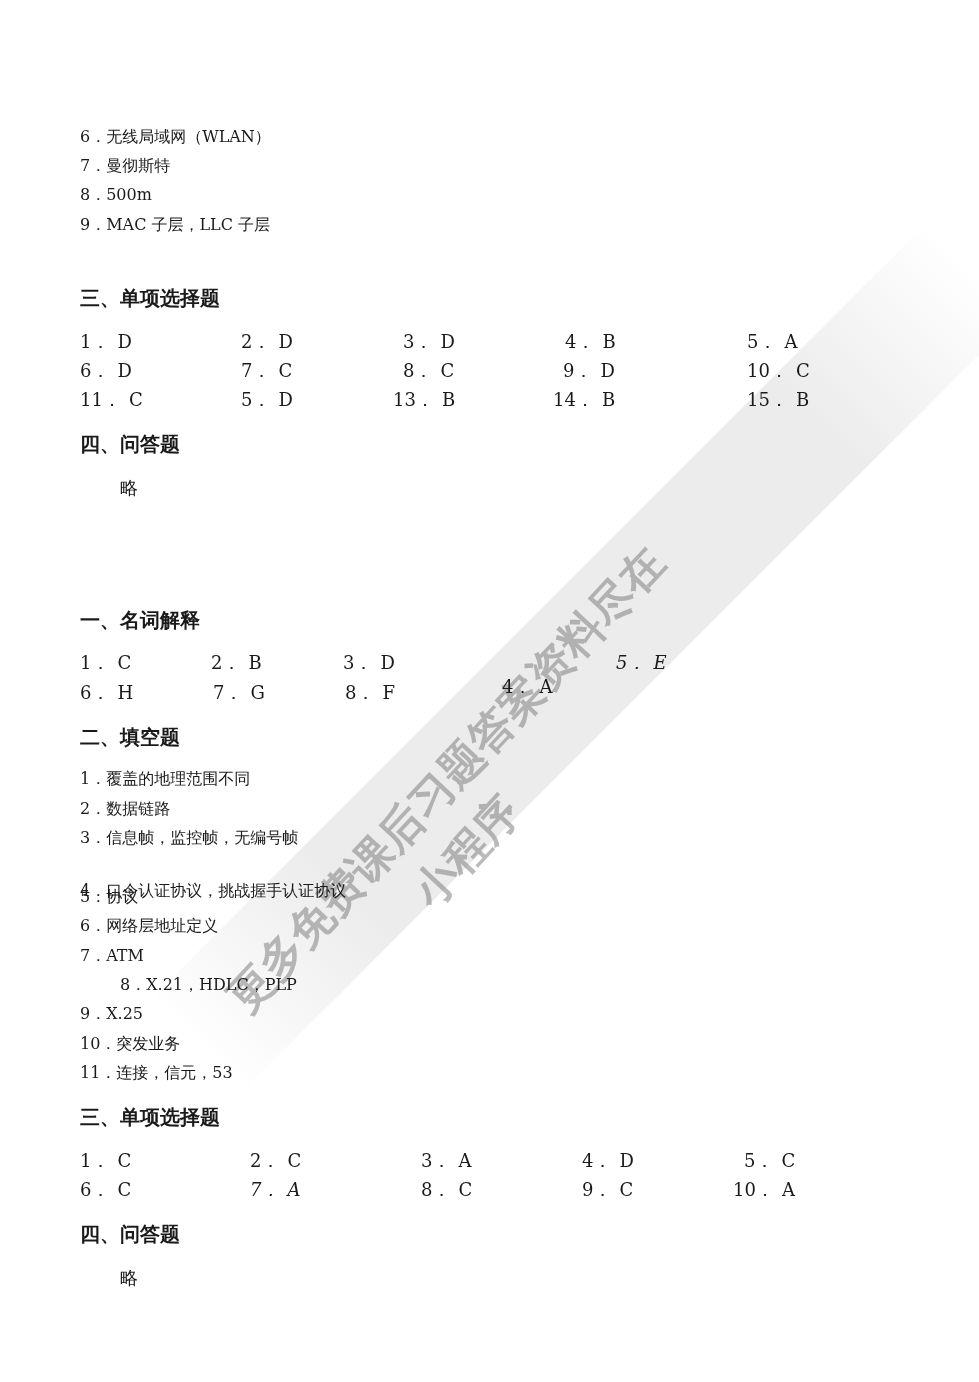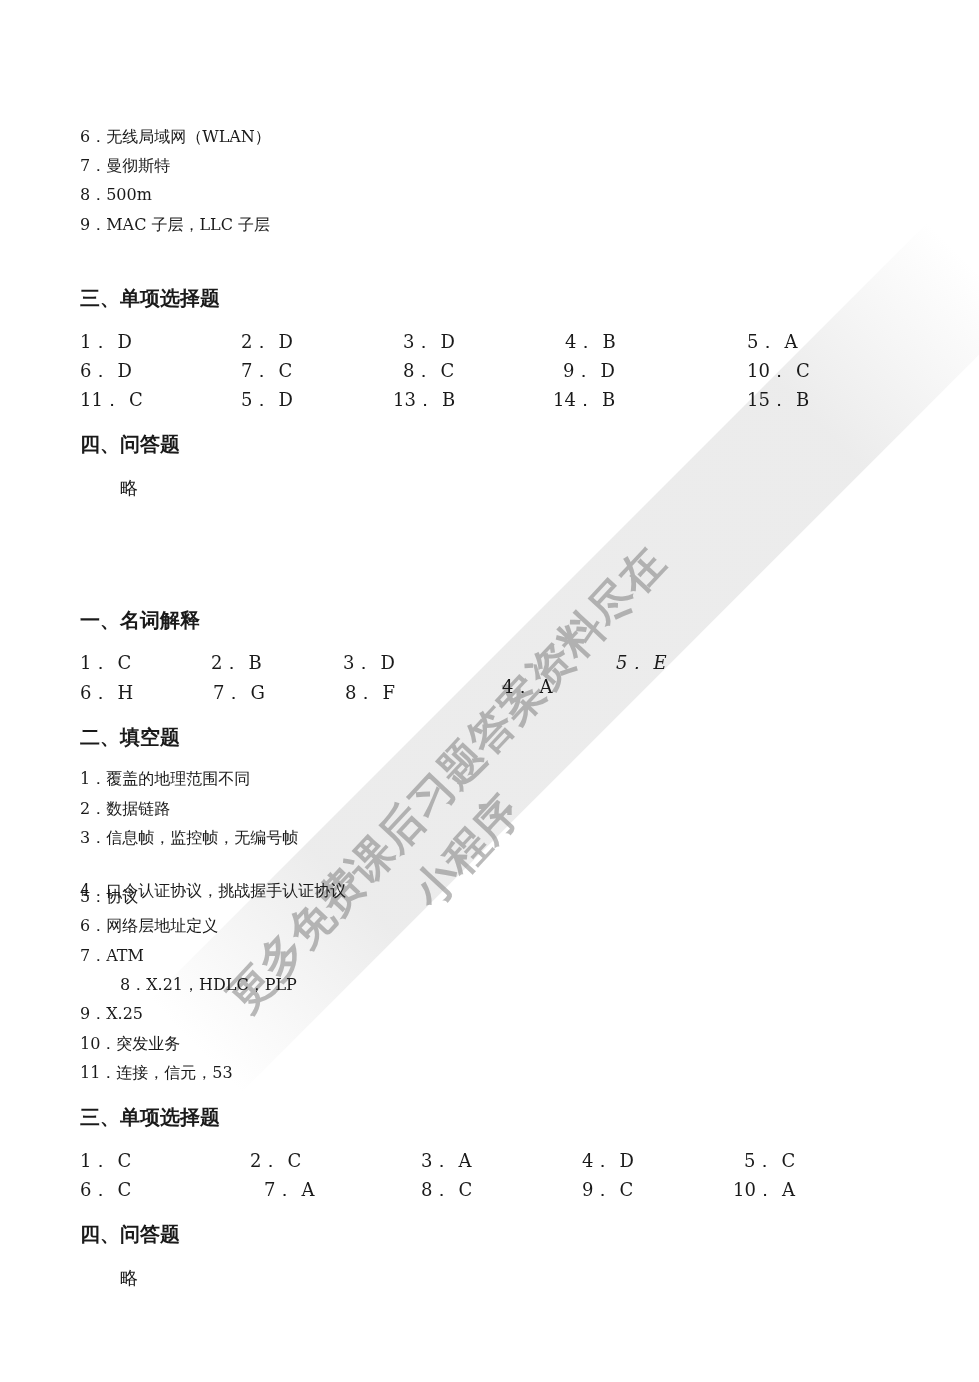"7． A" div.grid-cell { font-style: none -> italic; left: 264px -> 250px }
